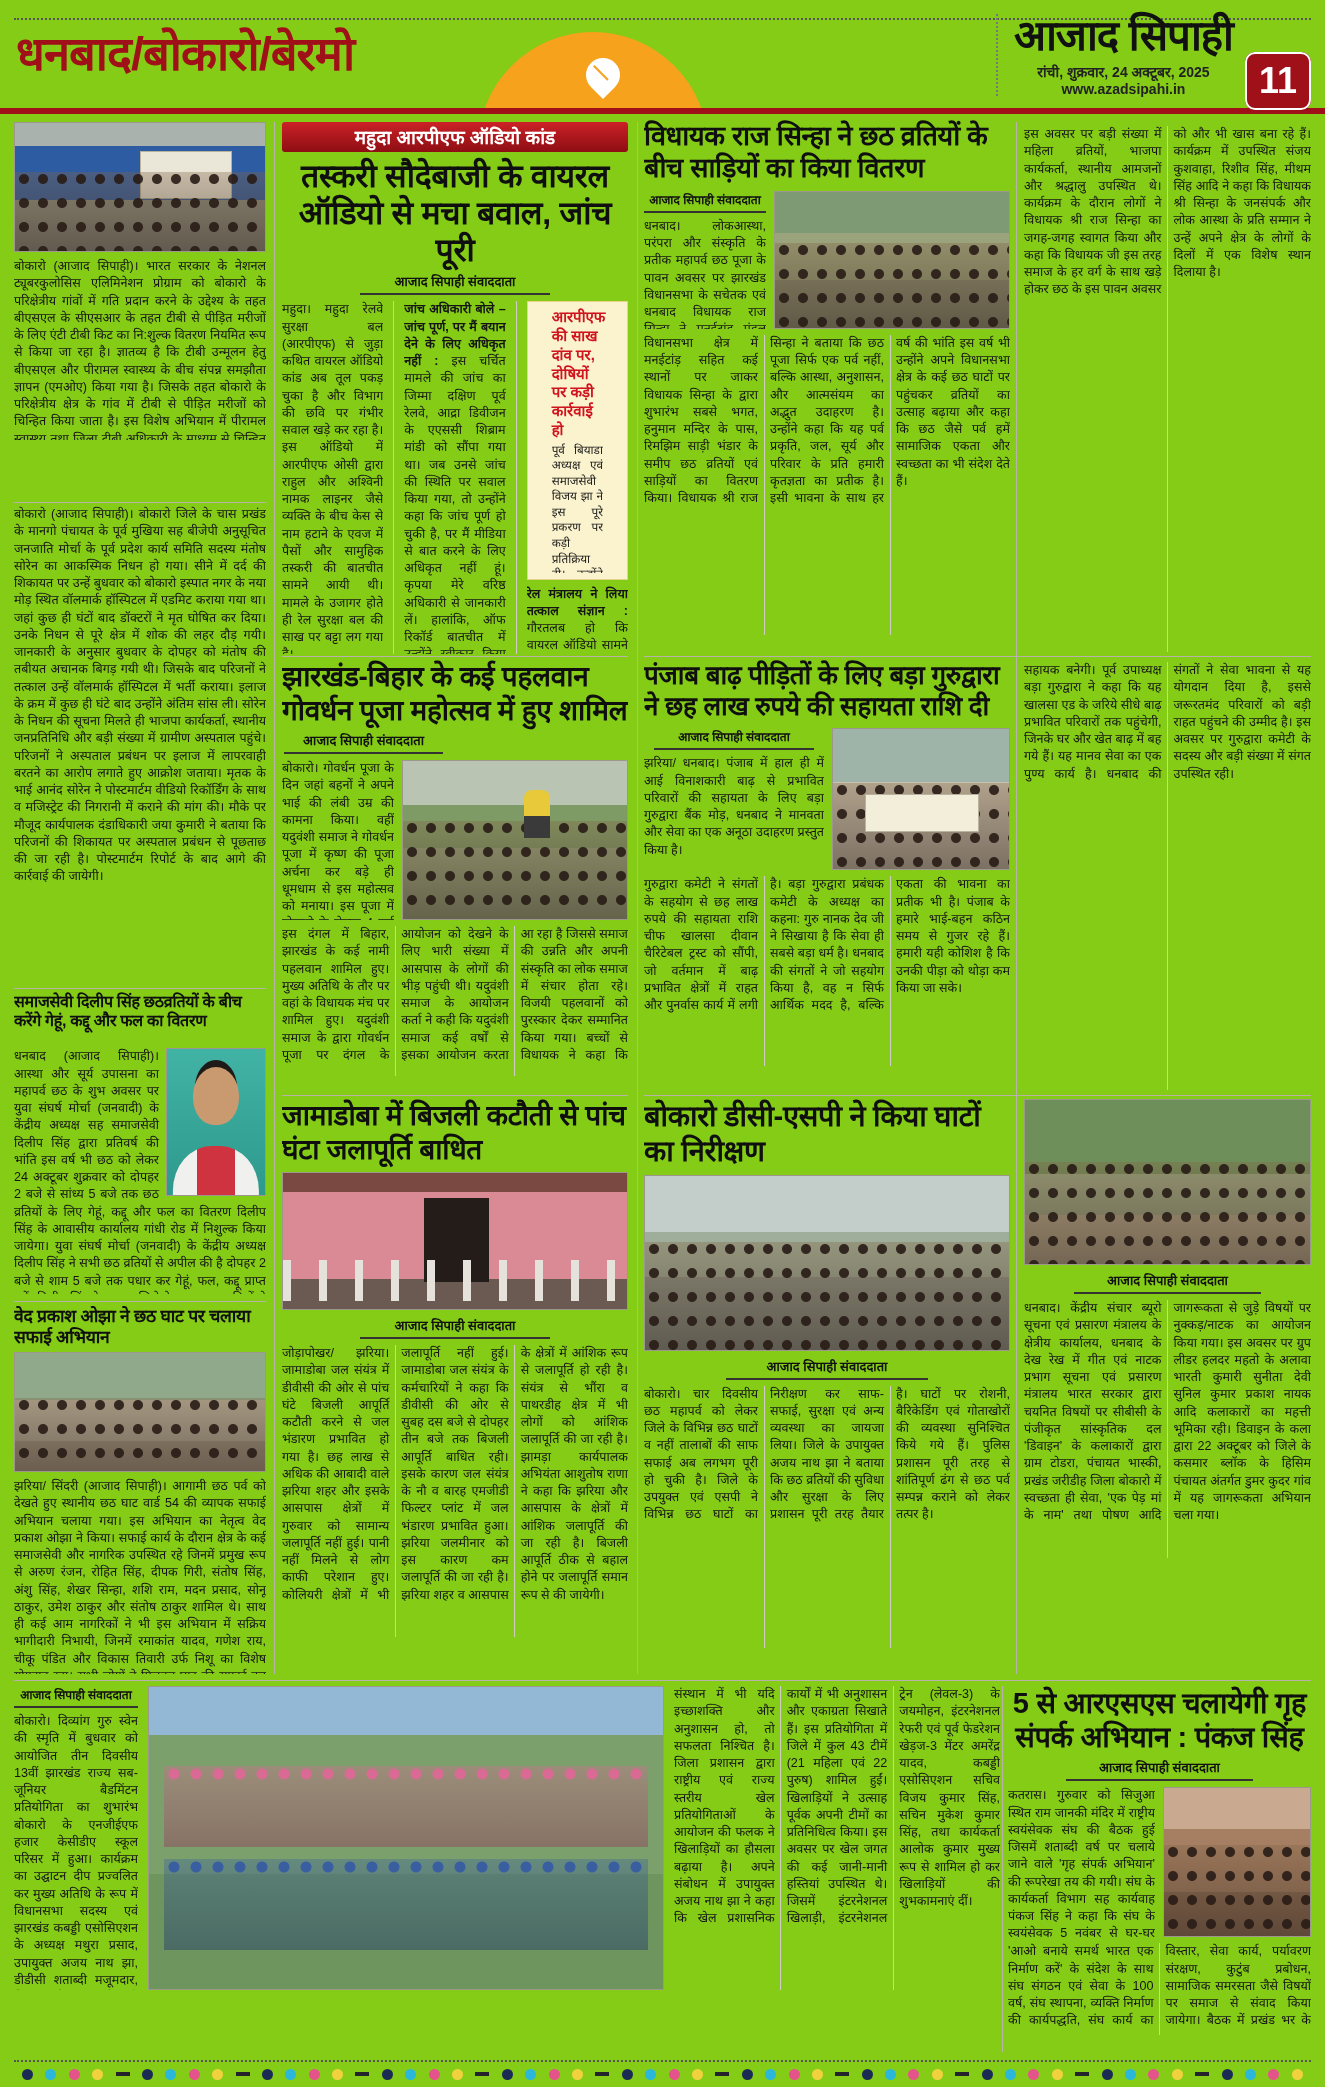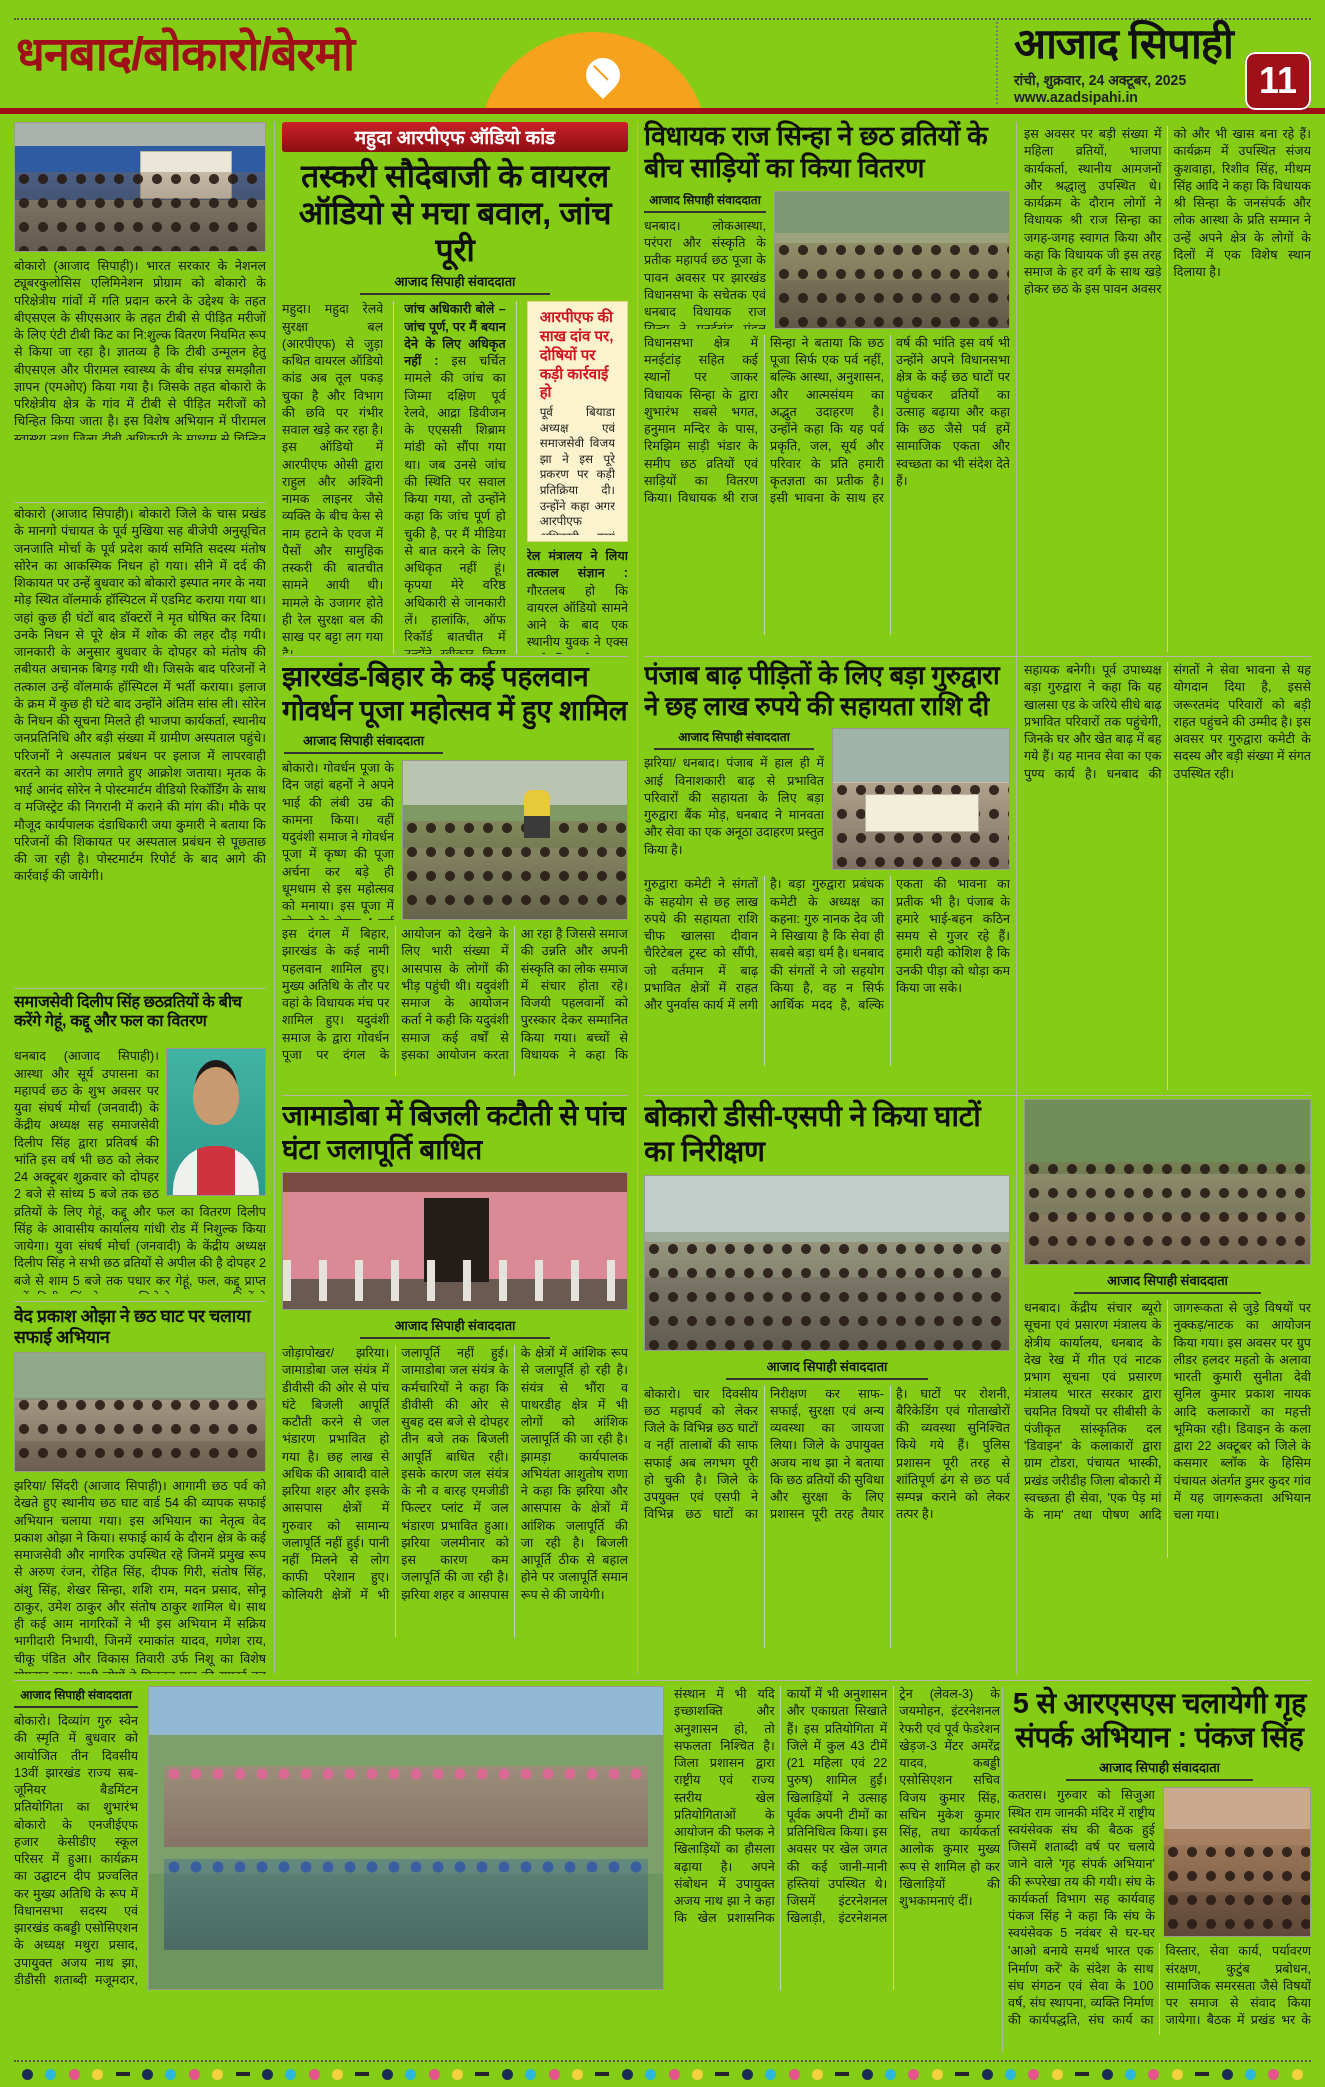"आजाद सिपाही" .hdr-right { text-align: left -> center; top: 22px -> 14px }
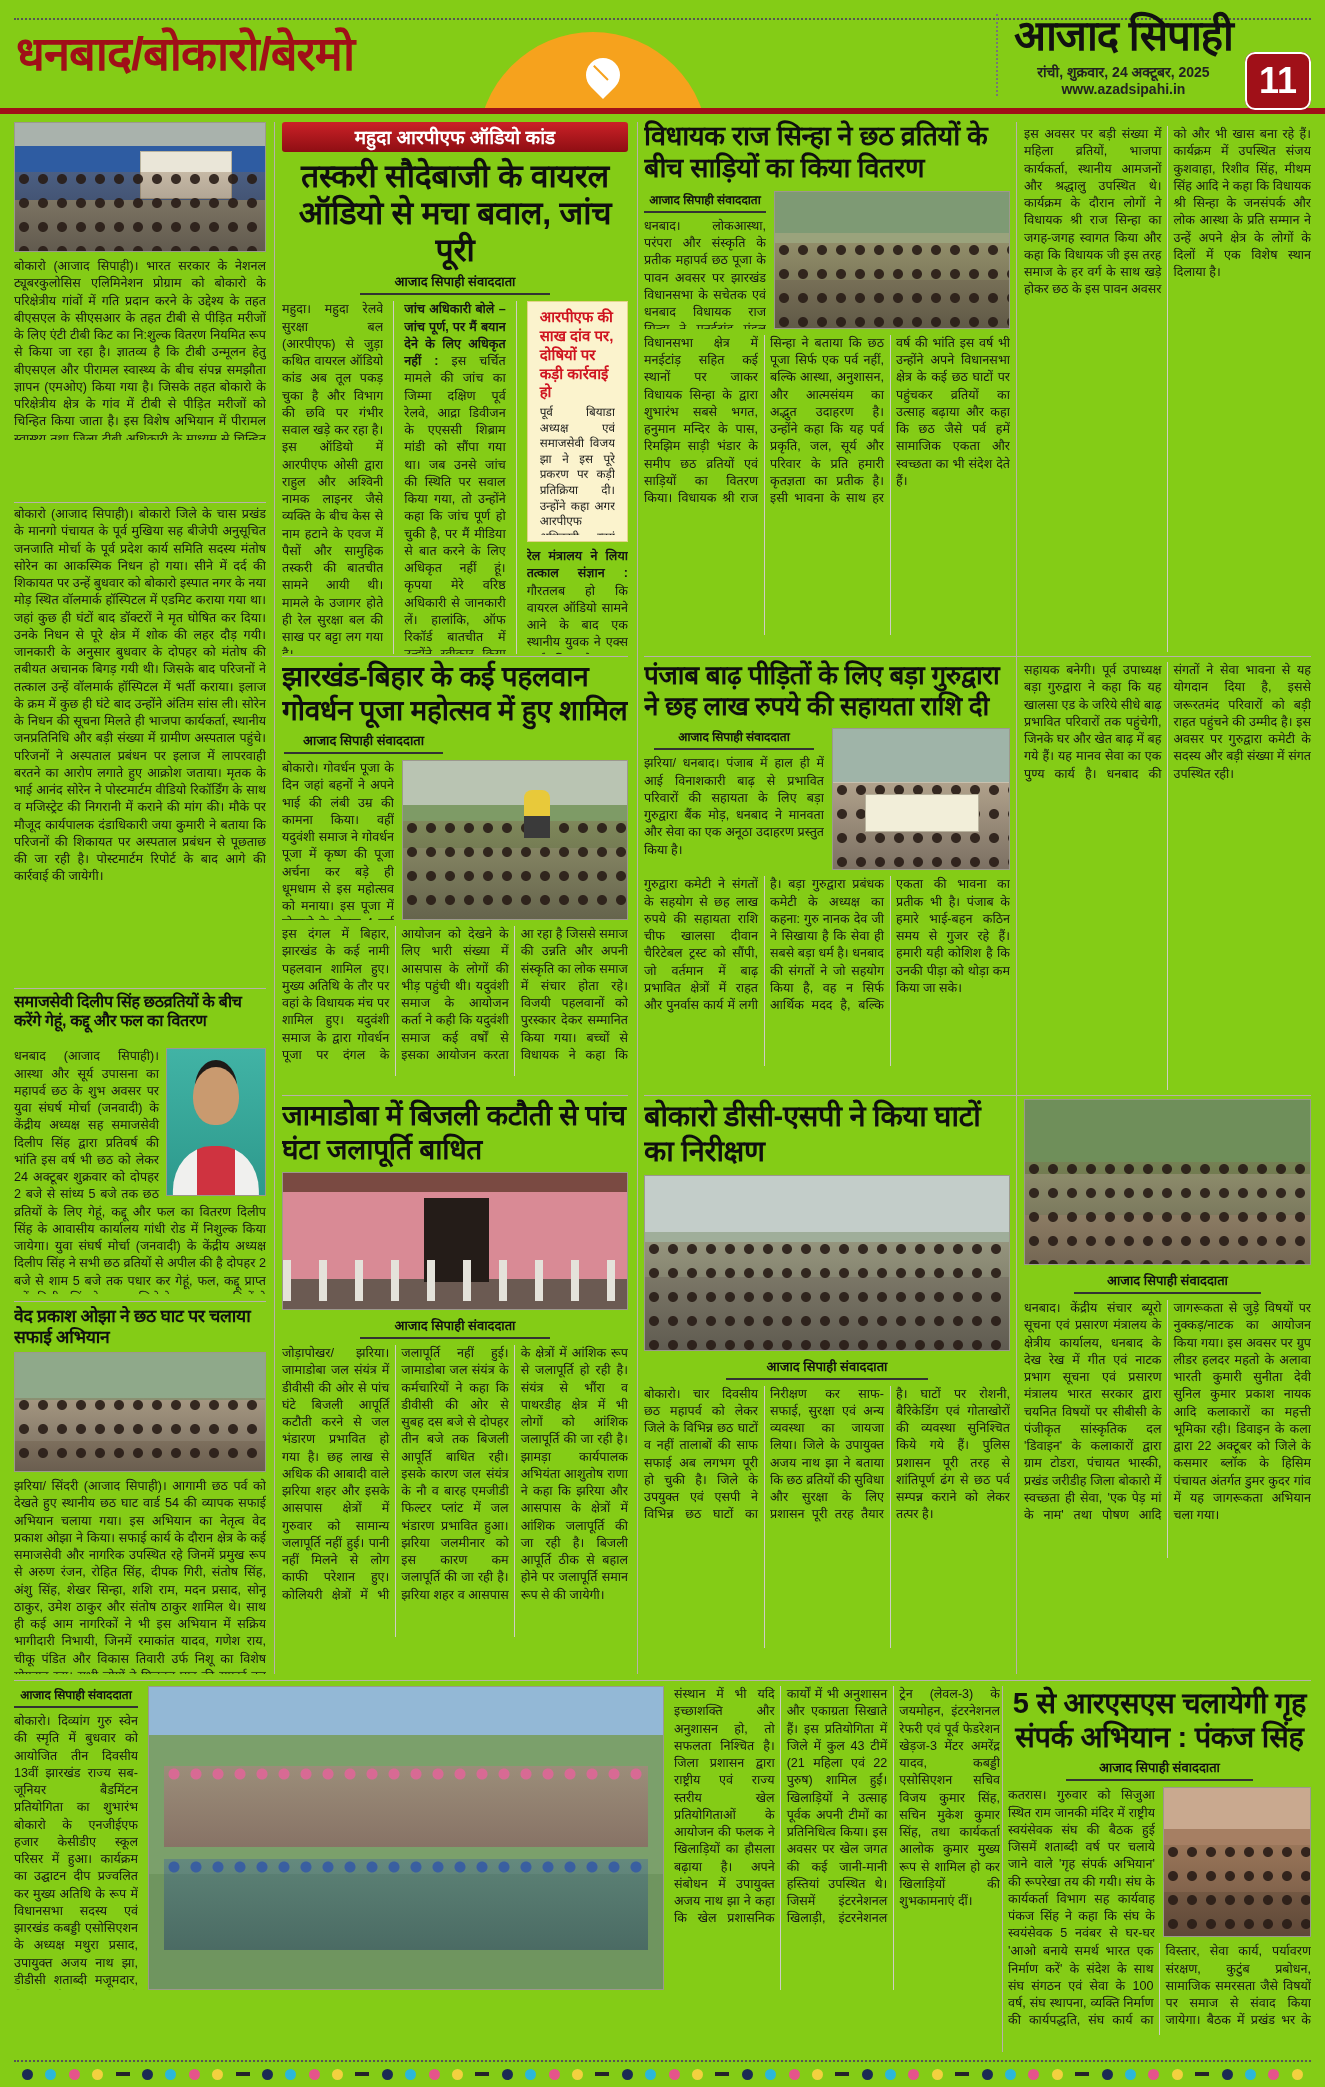"आरपीएफ की साख दांव पर," .hlbox { padding: 6px 12px -> 6px 24px }
